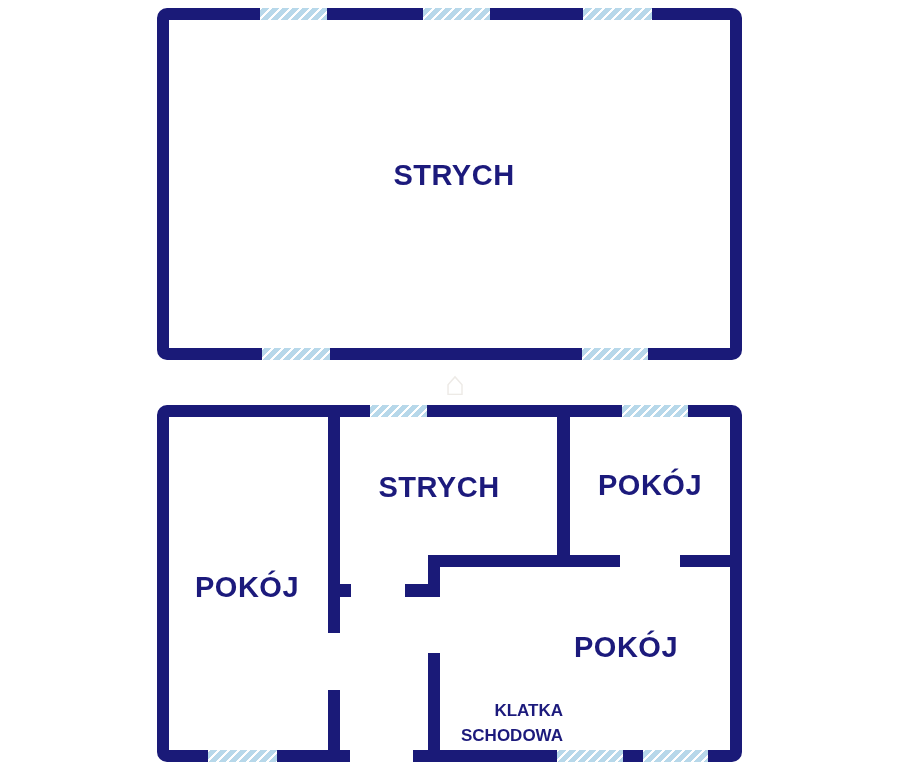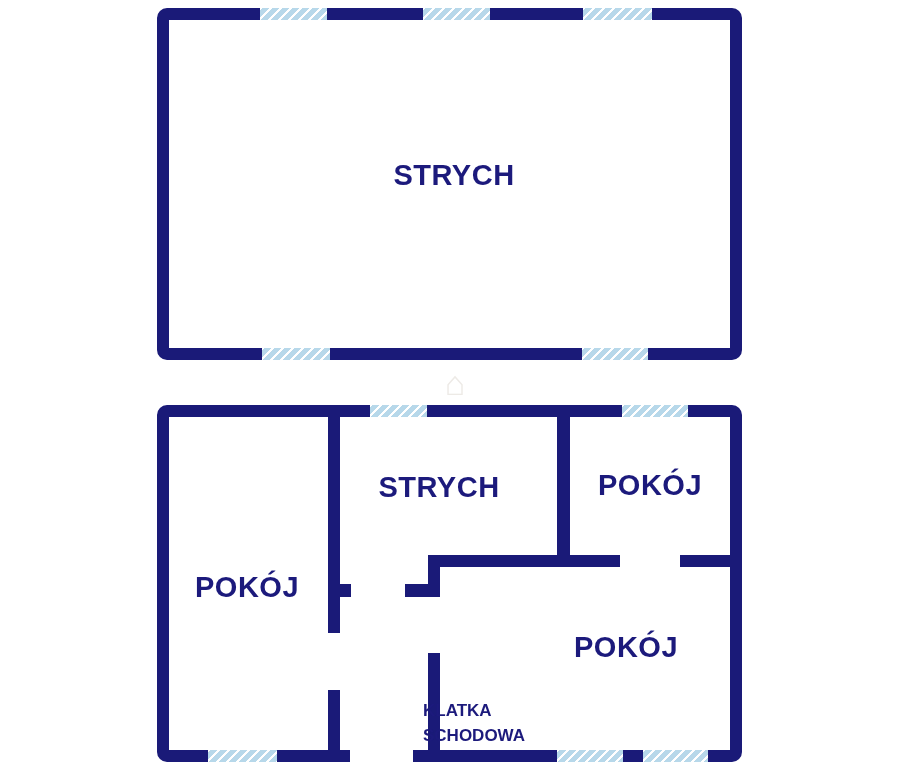"KLATKA SCHODOWA" .small-label { text-align: left -> right }
